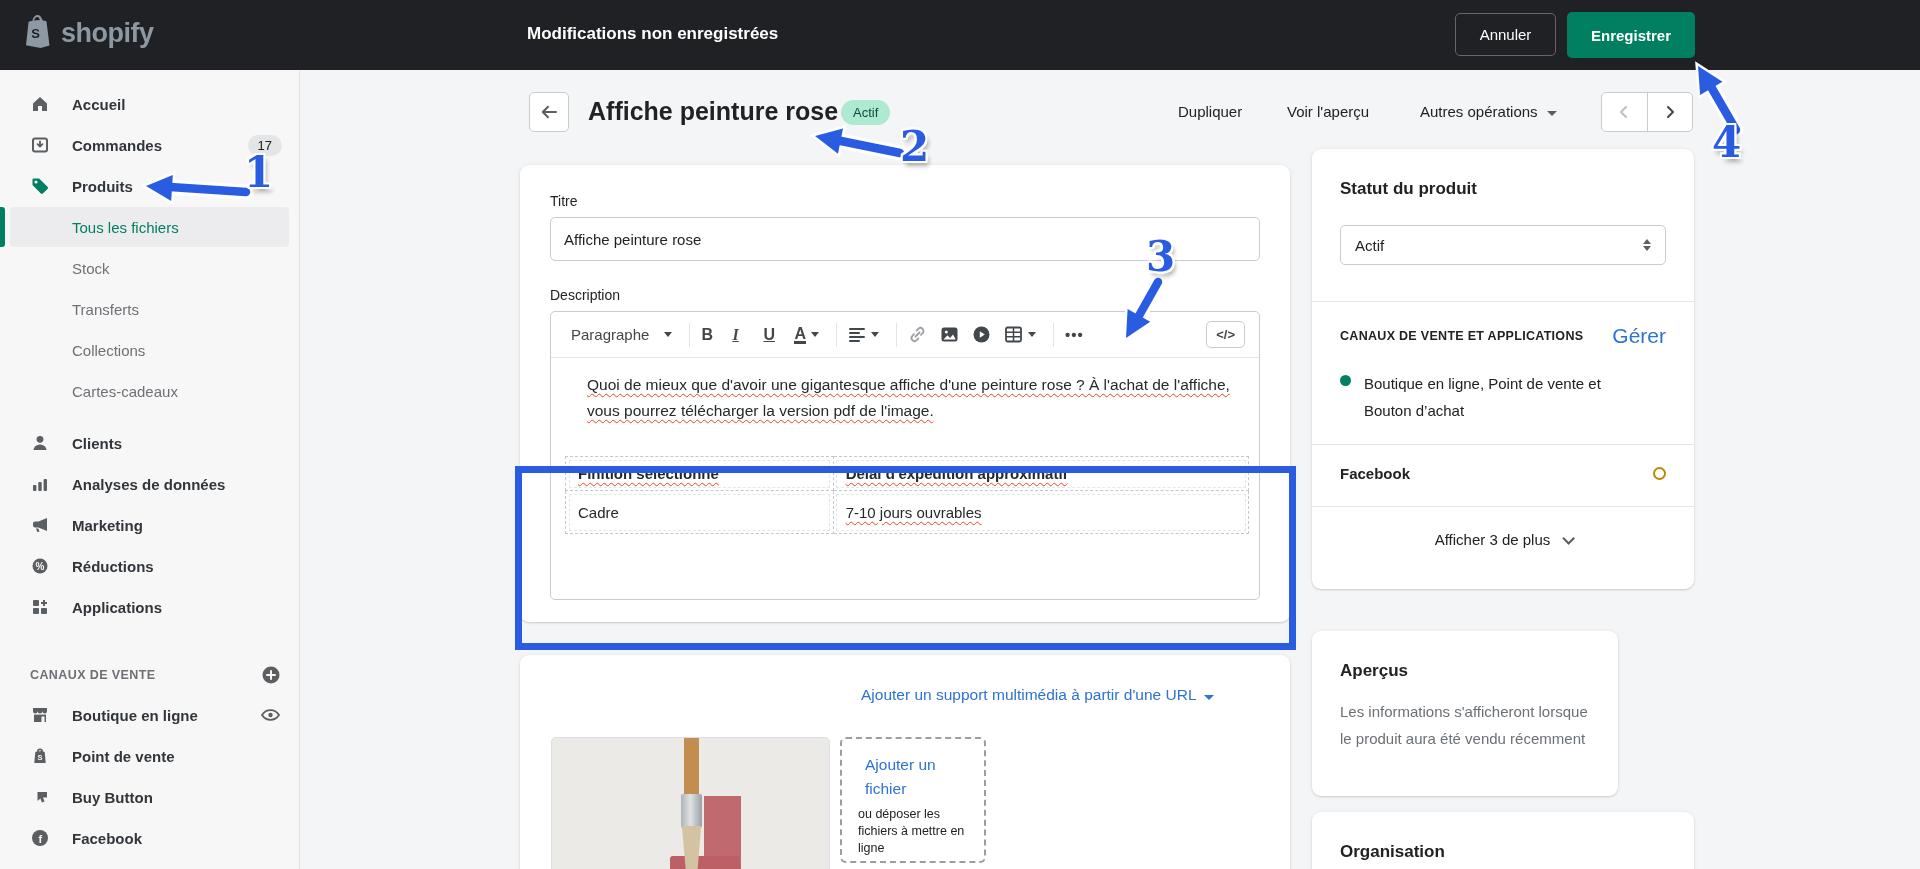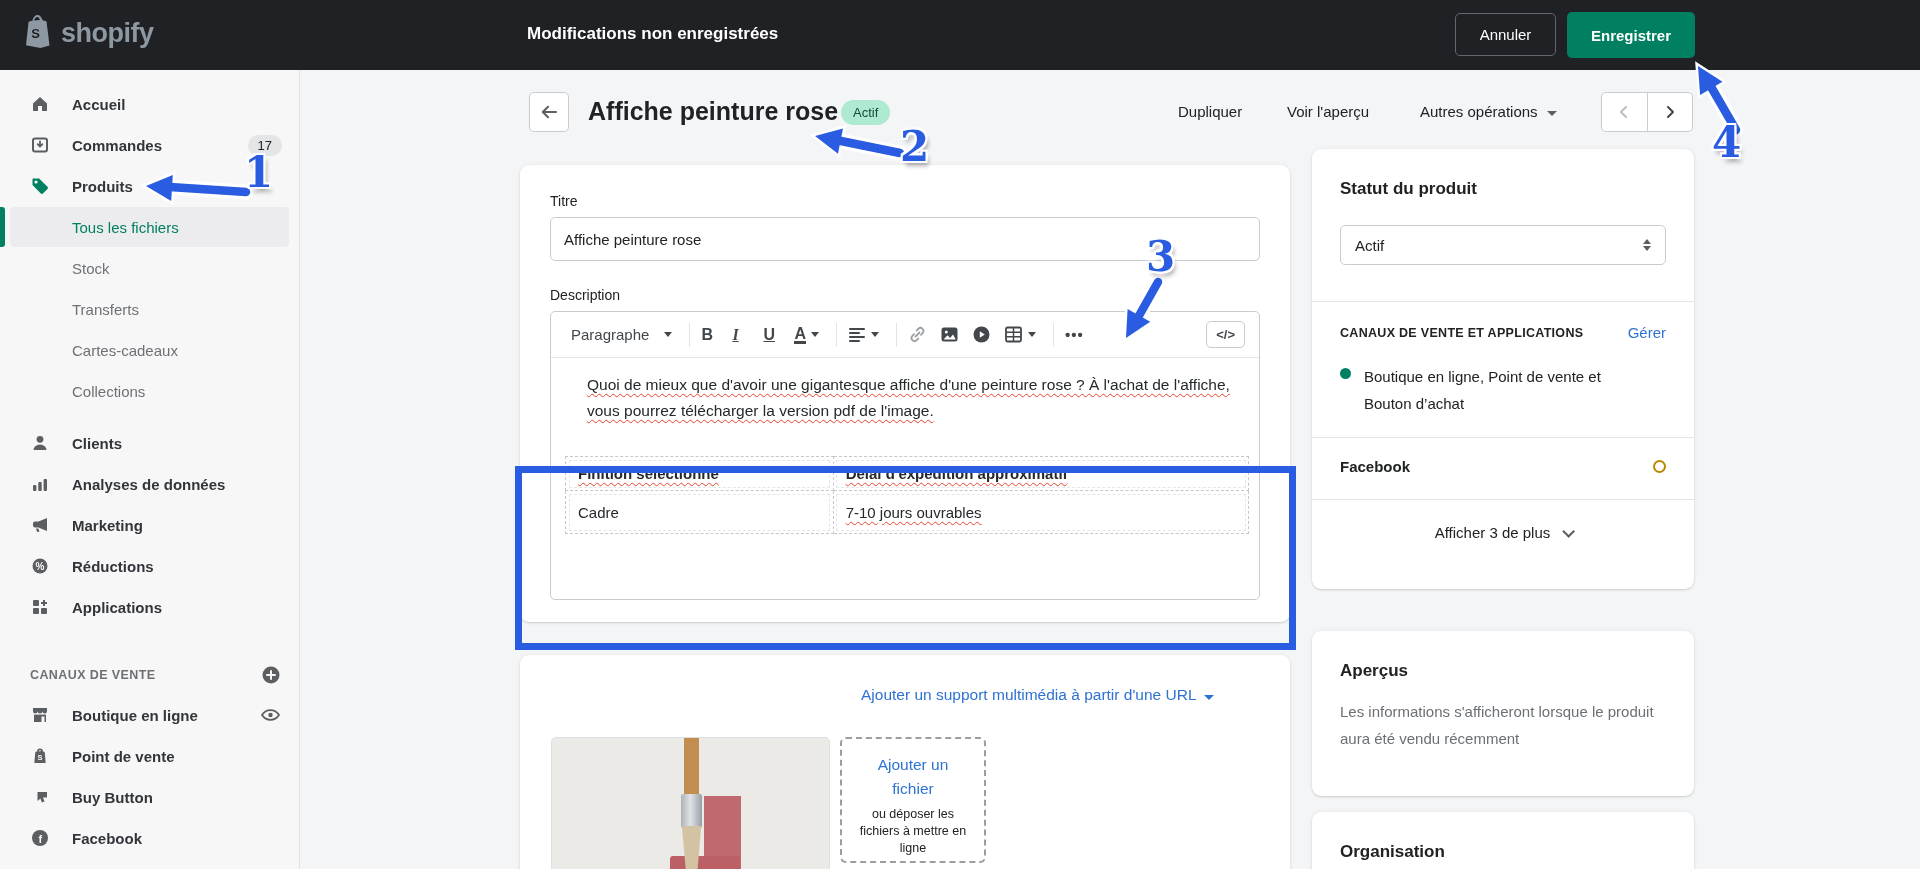"Gérer" .link-blue { font-size: 15px -> 21px }
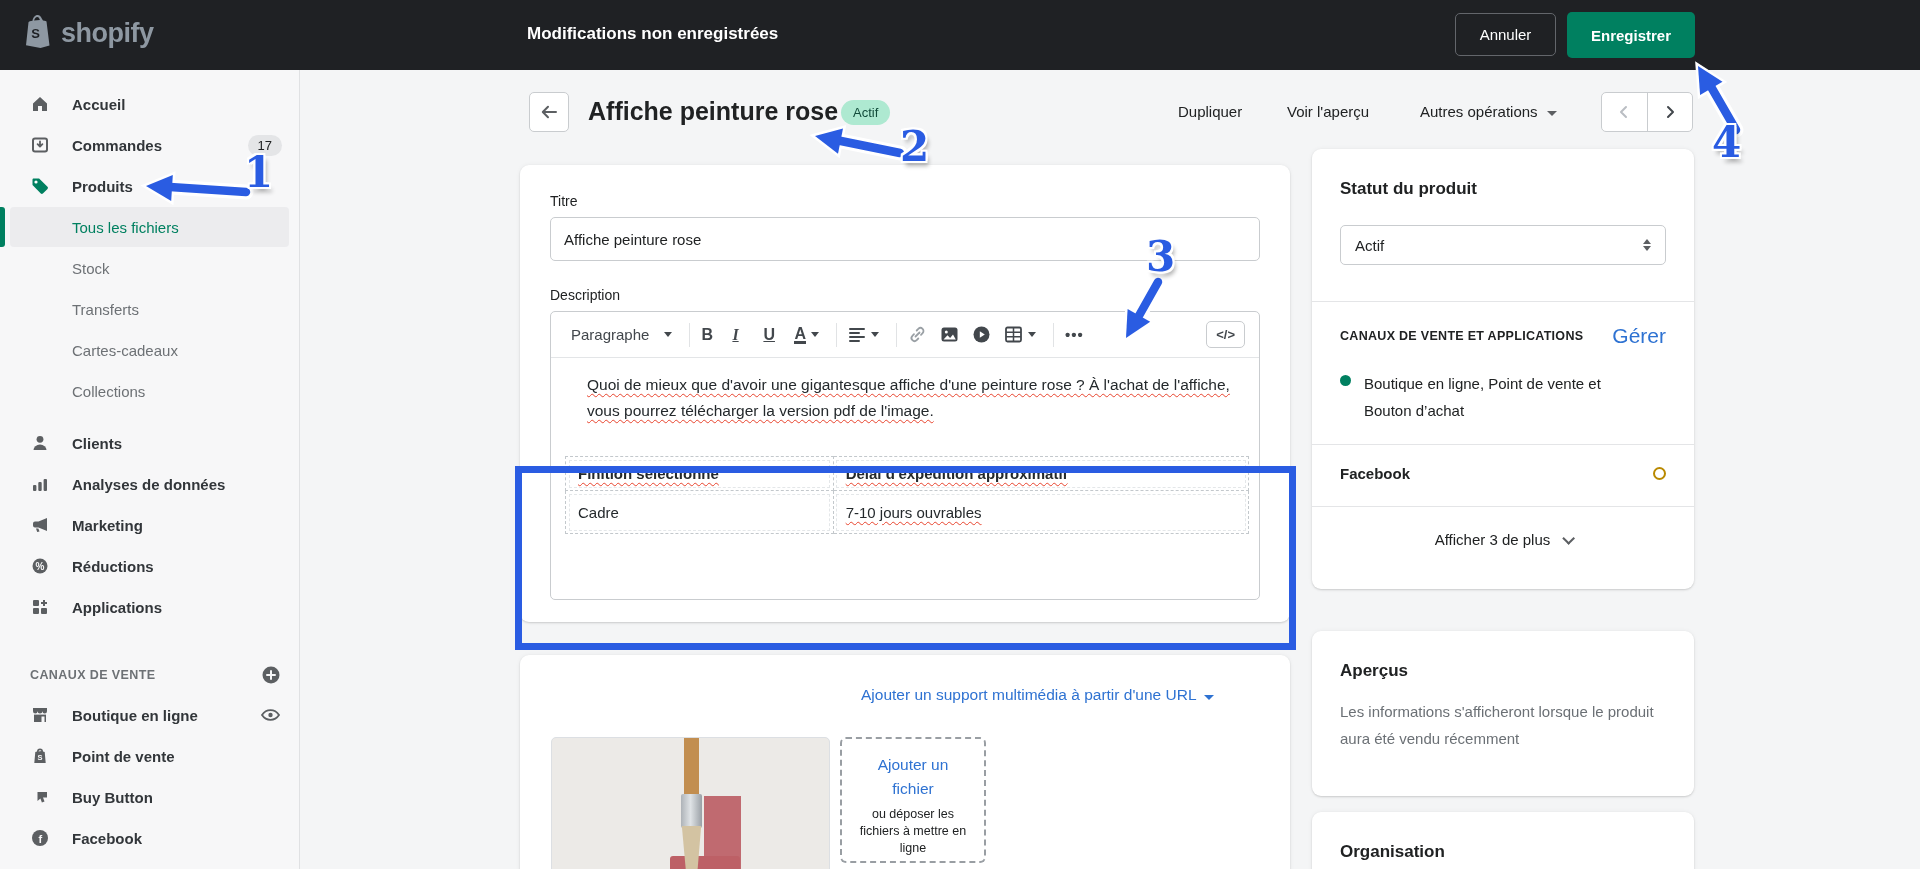"Cartes-cadeaux" div.nav-sub { order: before "Collections" -> after "Collections" }
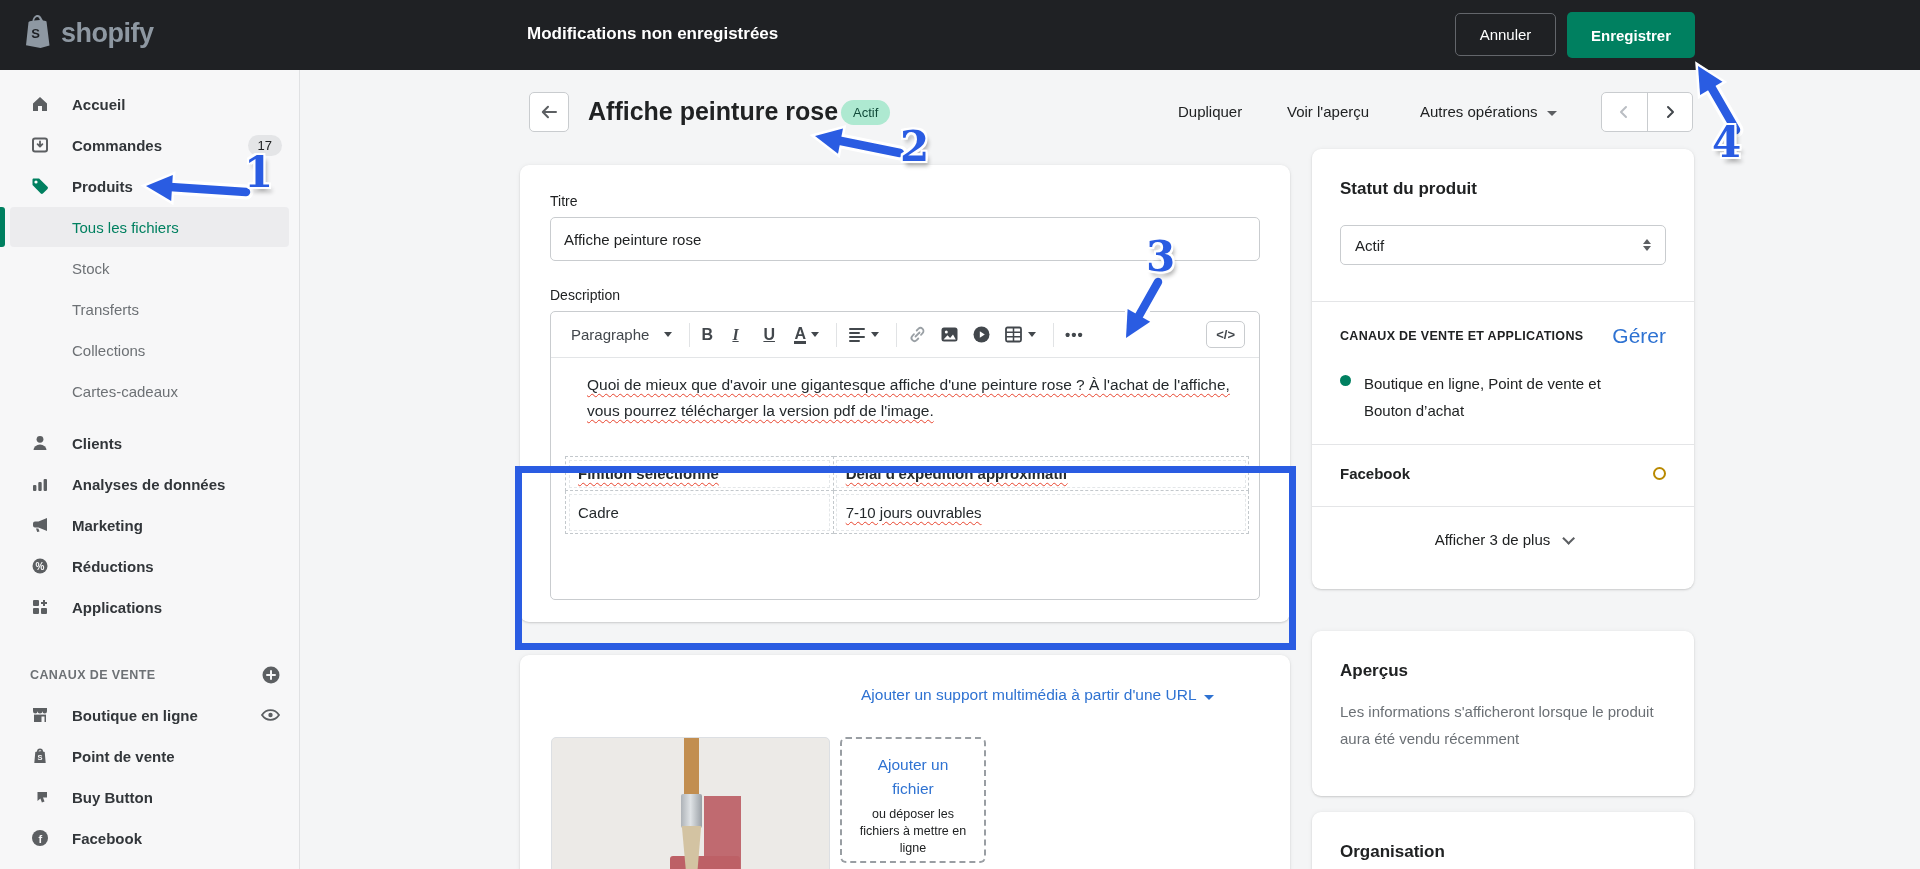"Aperçus" .card-insights { width: 382px -> 306px }
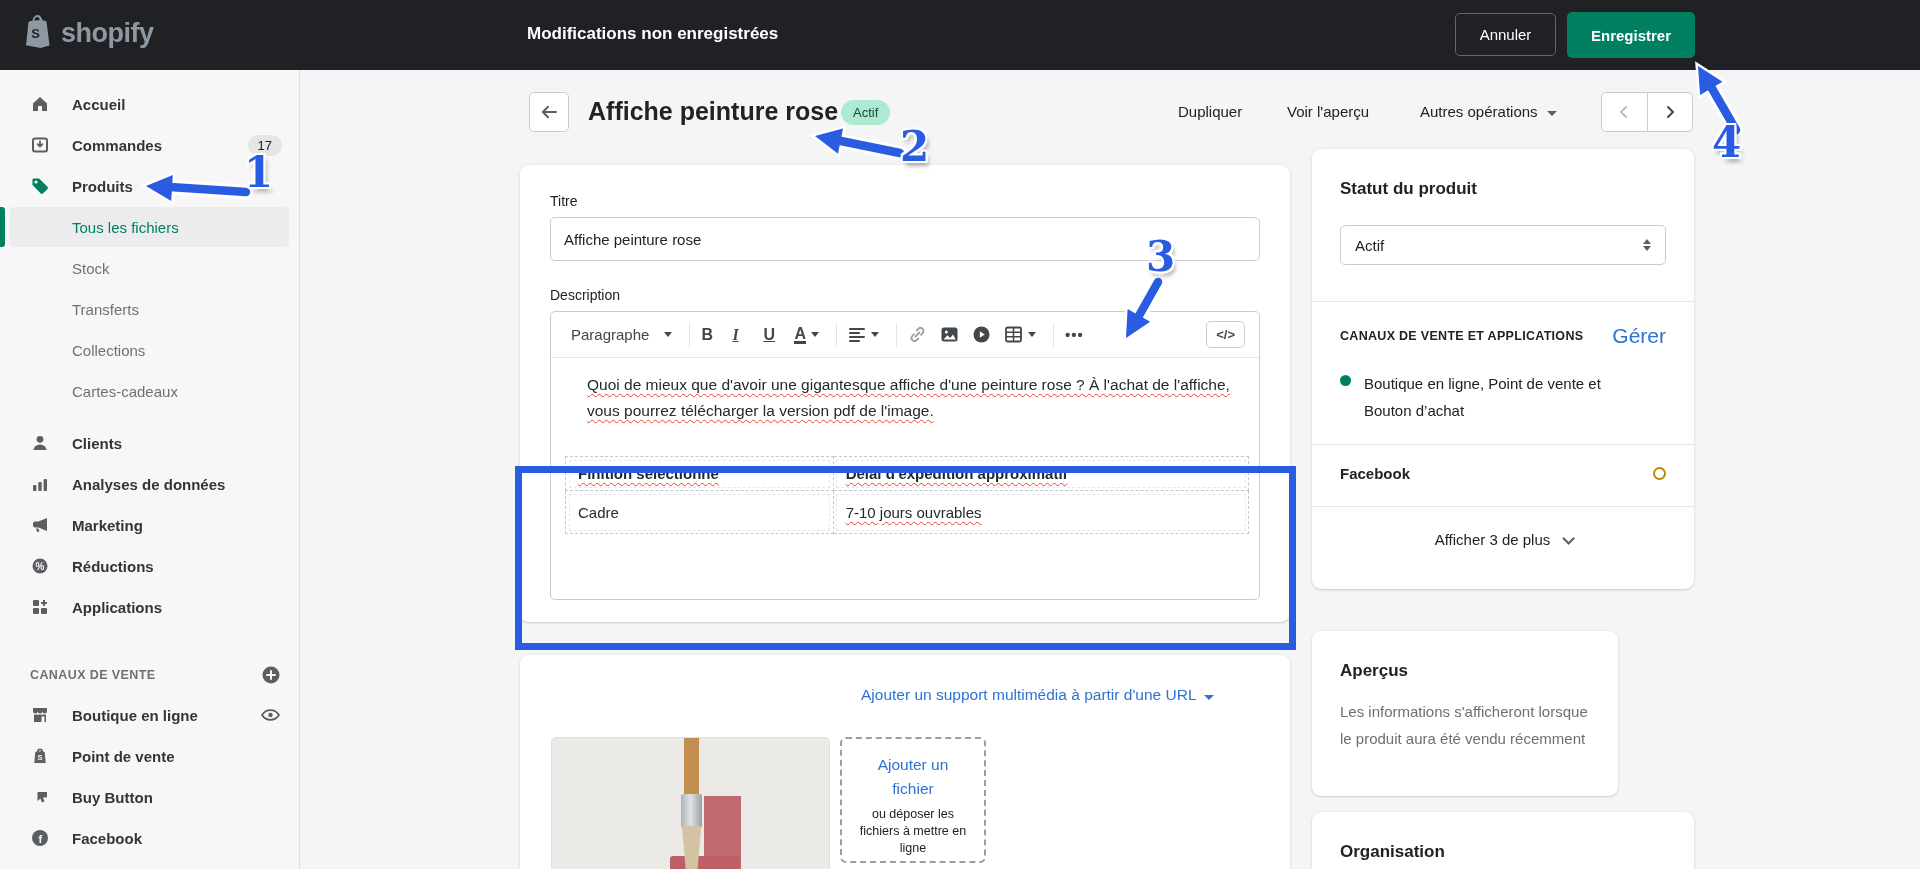"Ajouter un fichier" .upload-tile { text-align: center -> left }
